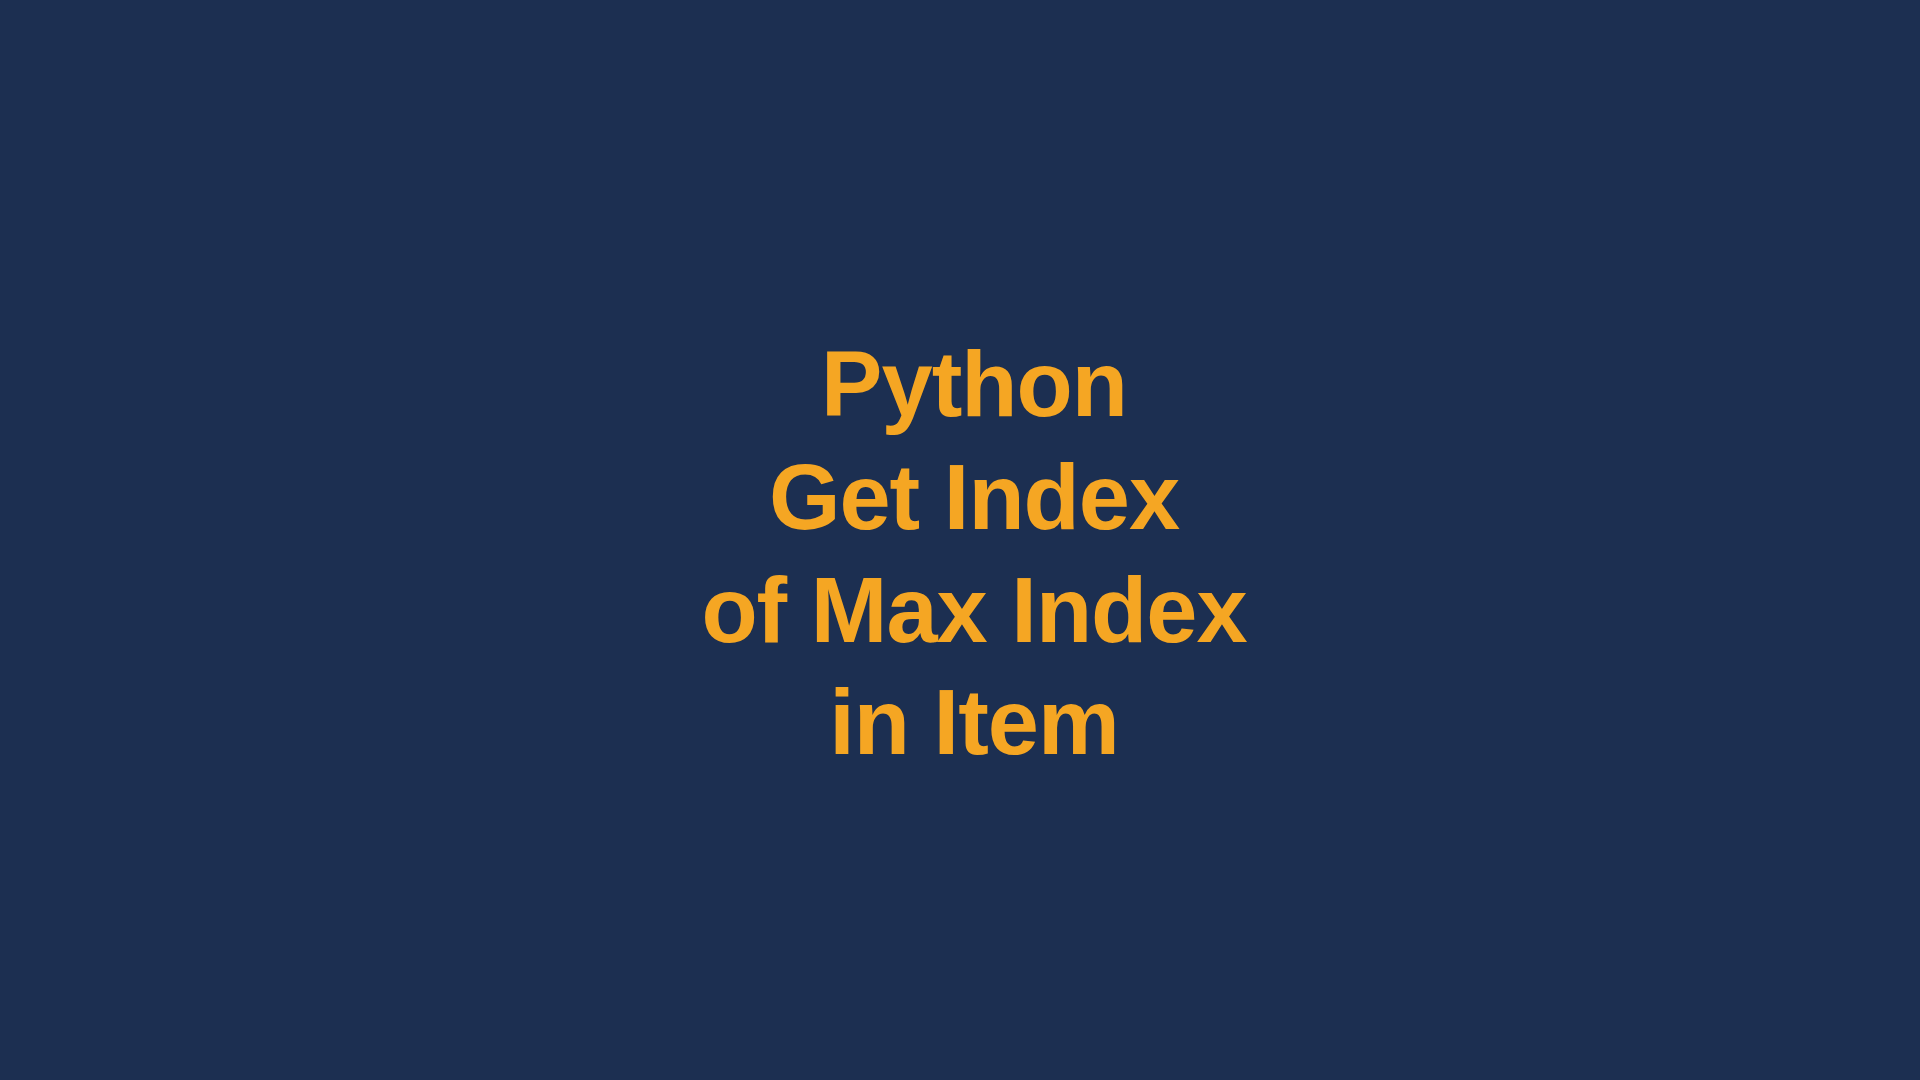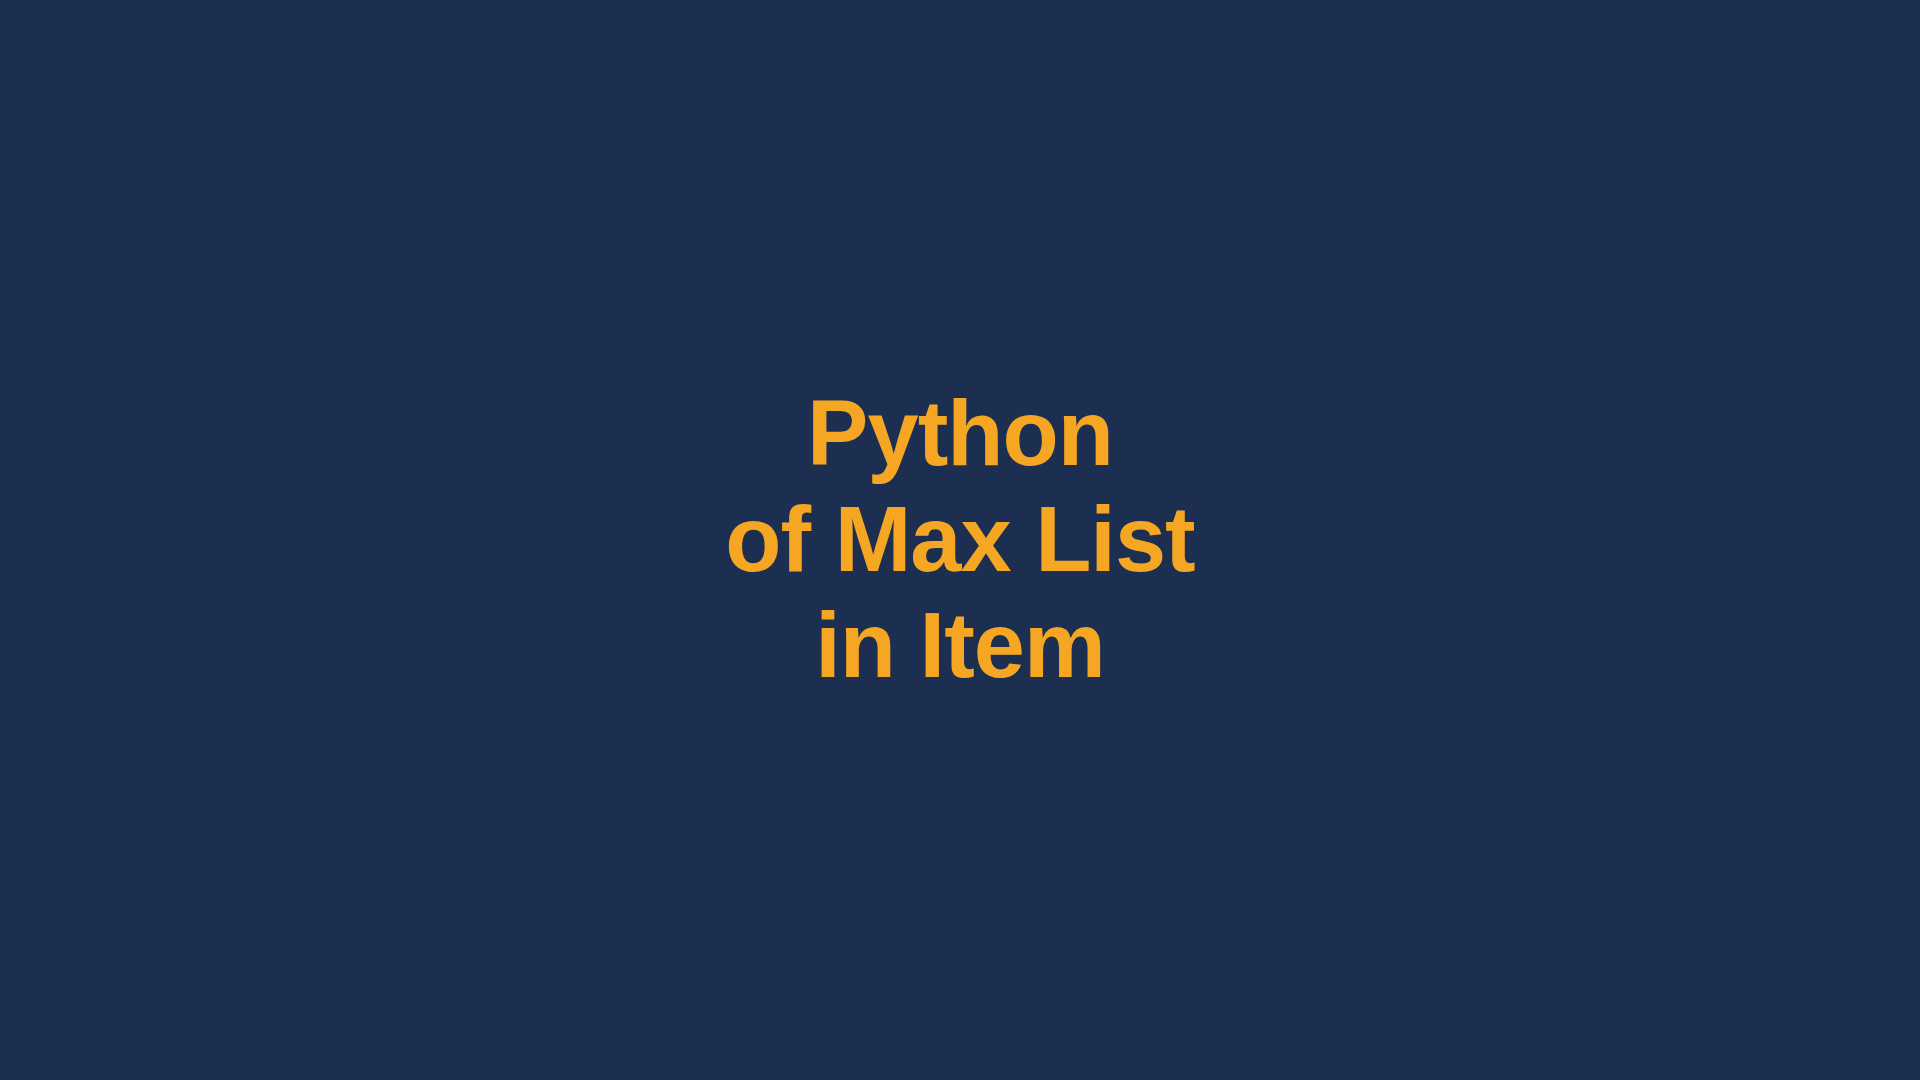"Python" * { margin: 0 -> 7px }
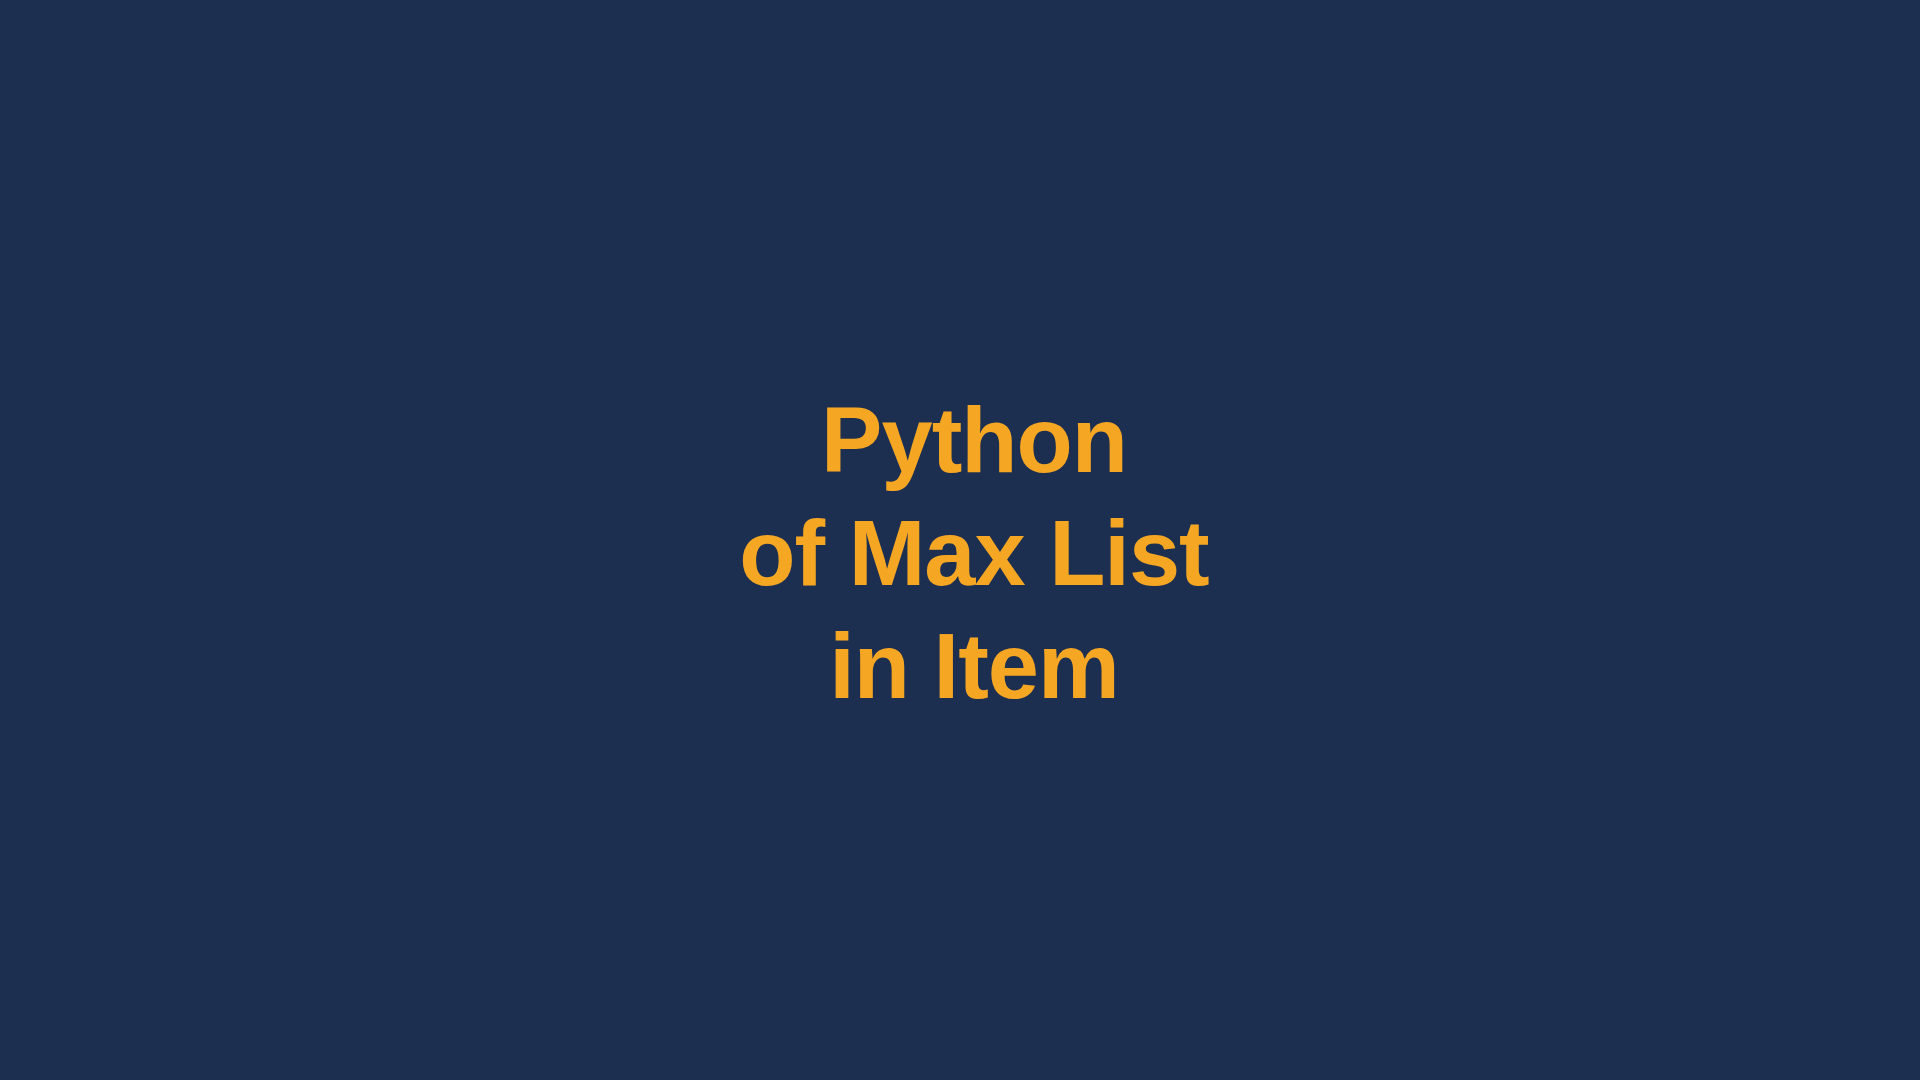"Get Index" div.title-line { html: none -> <div>Get Index</div> }
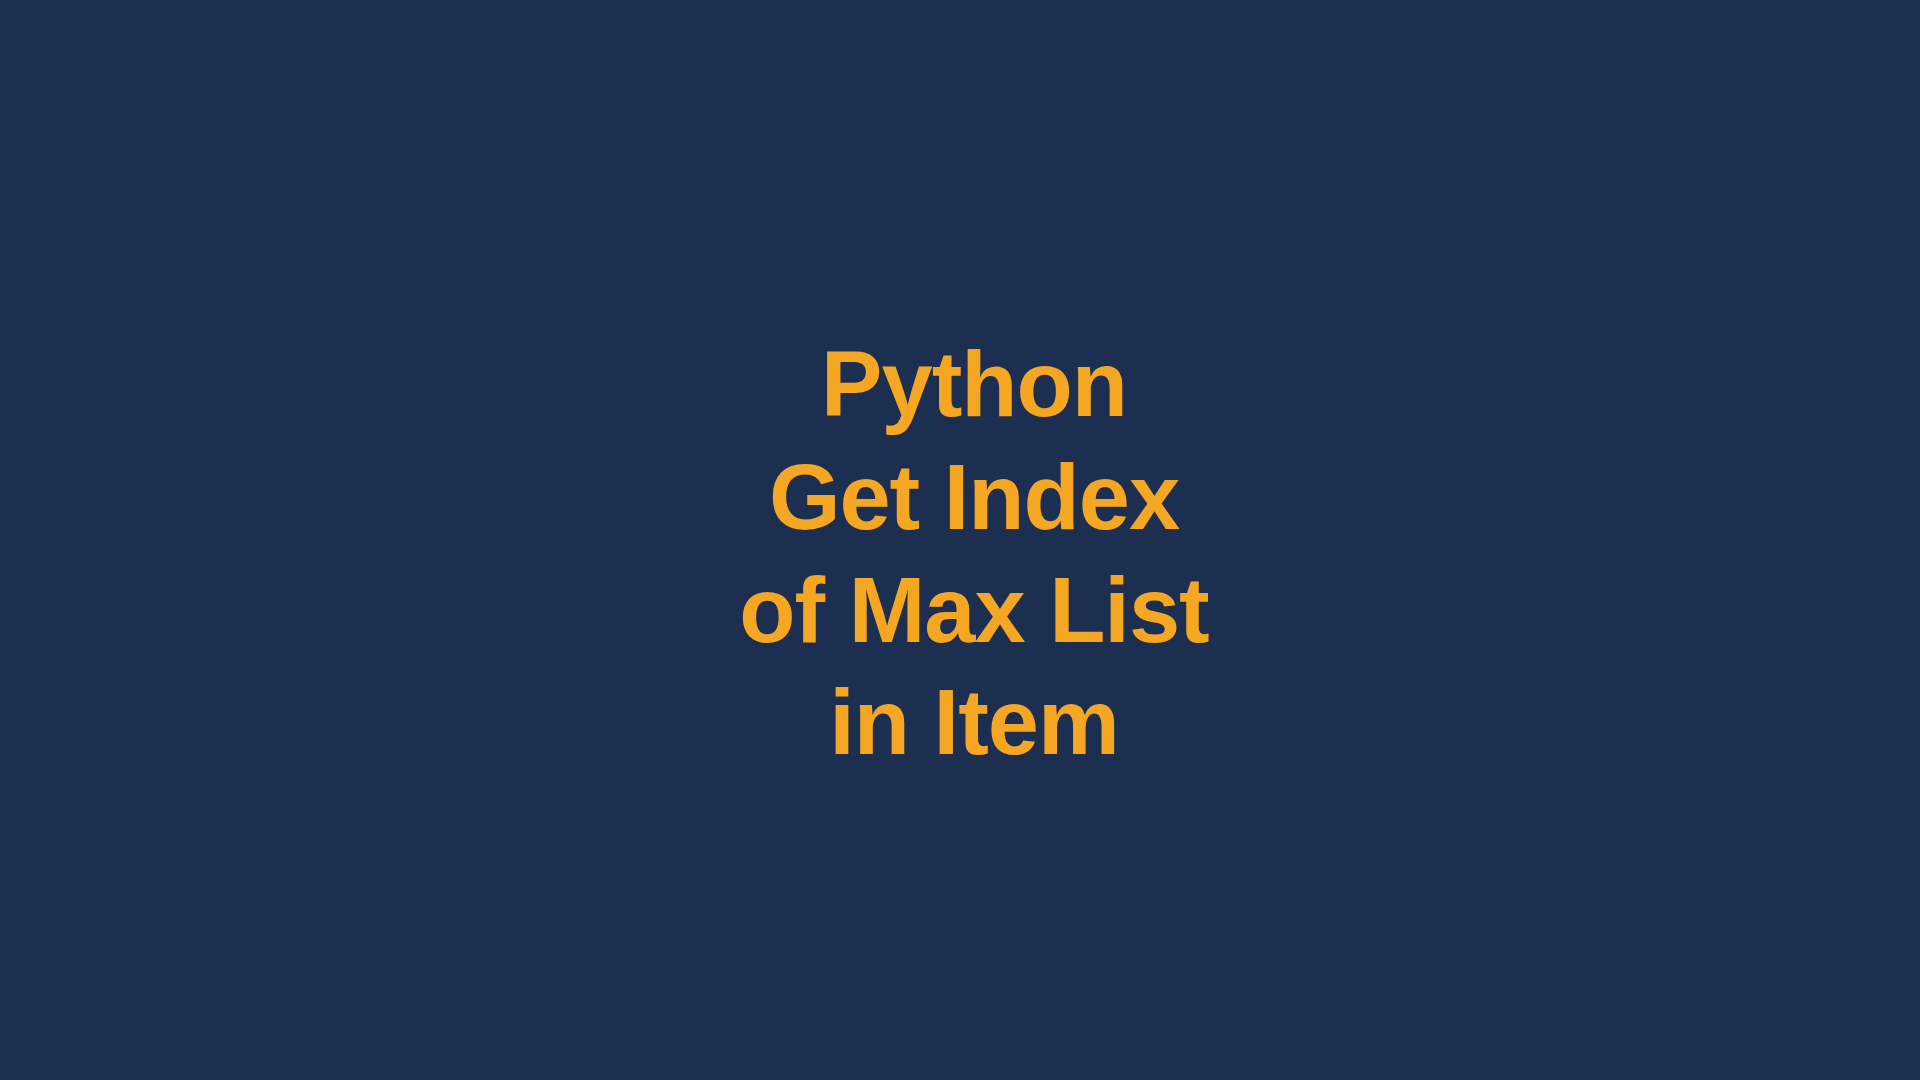"of Max List" div.title-line { text: List -> Index }
